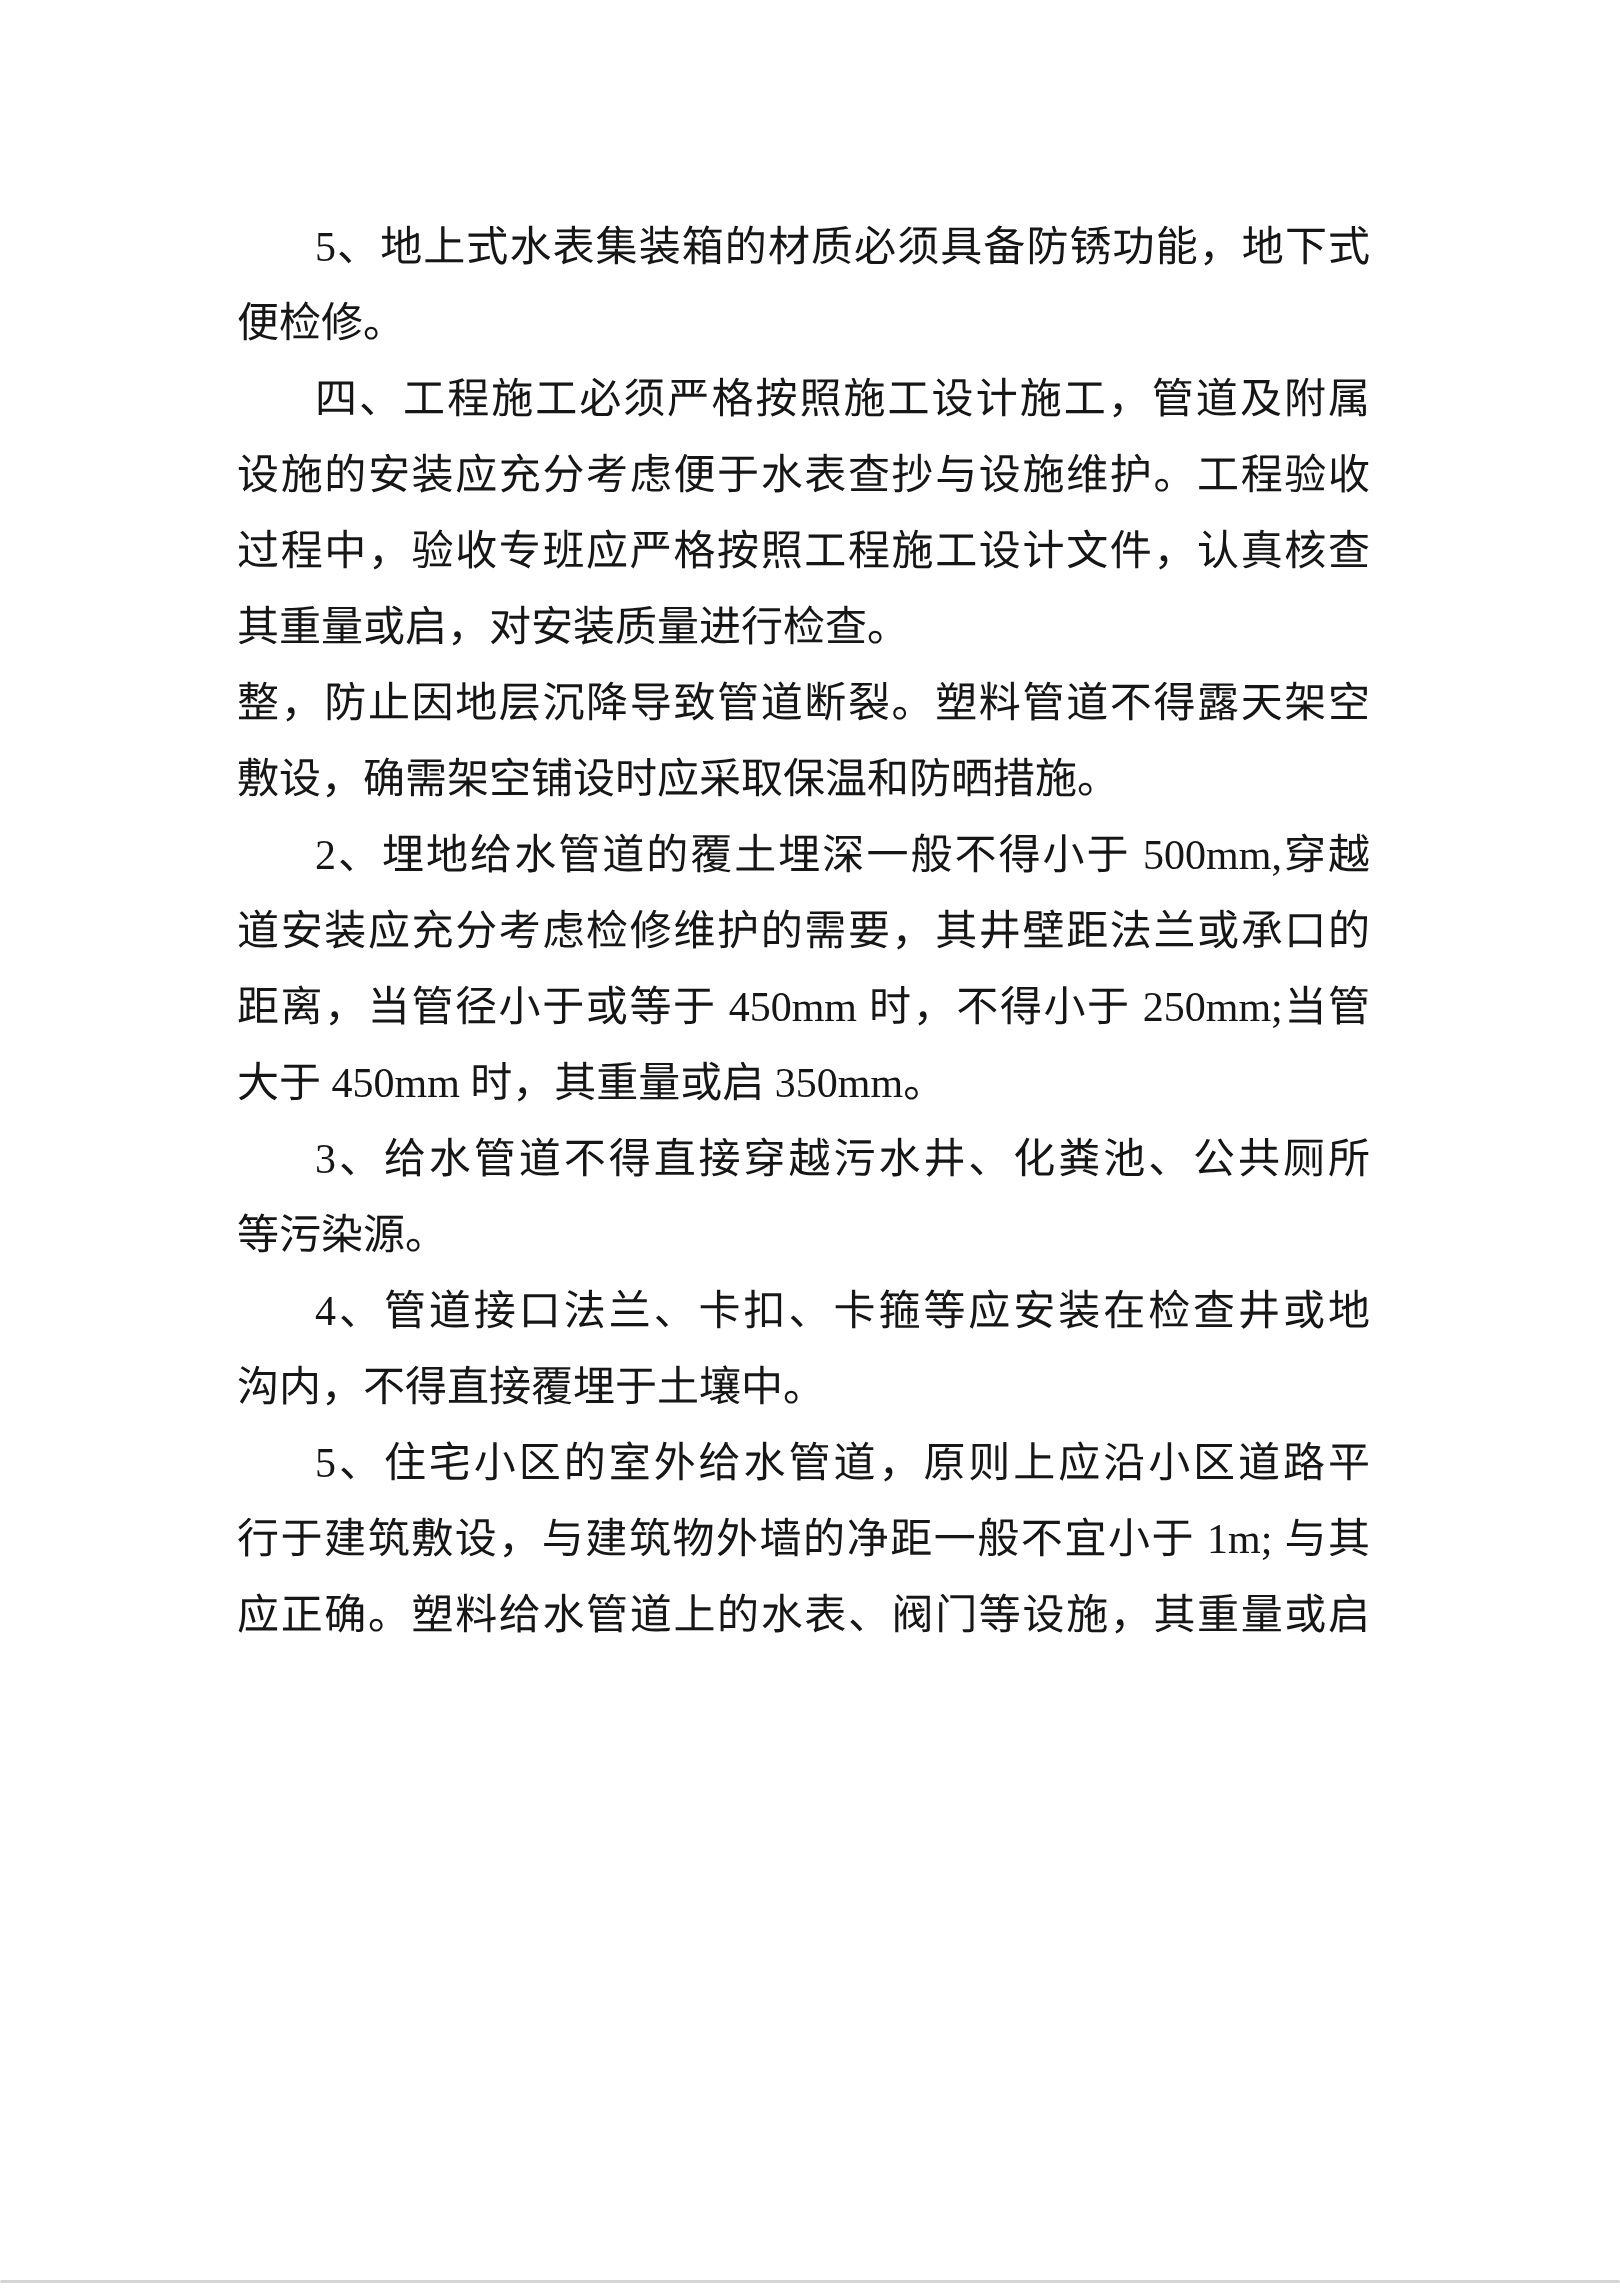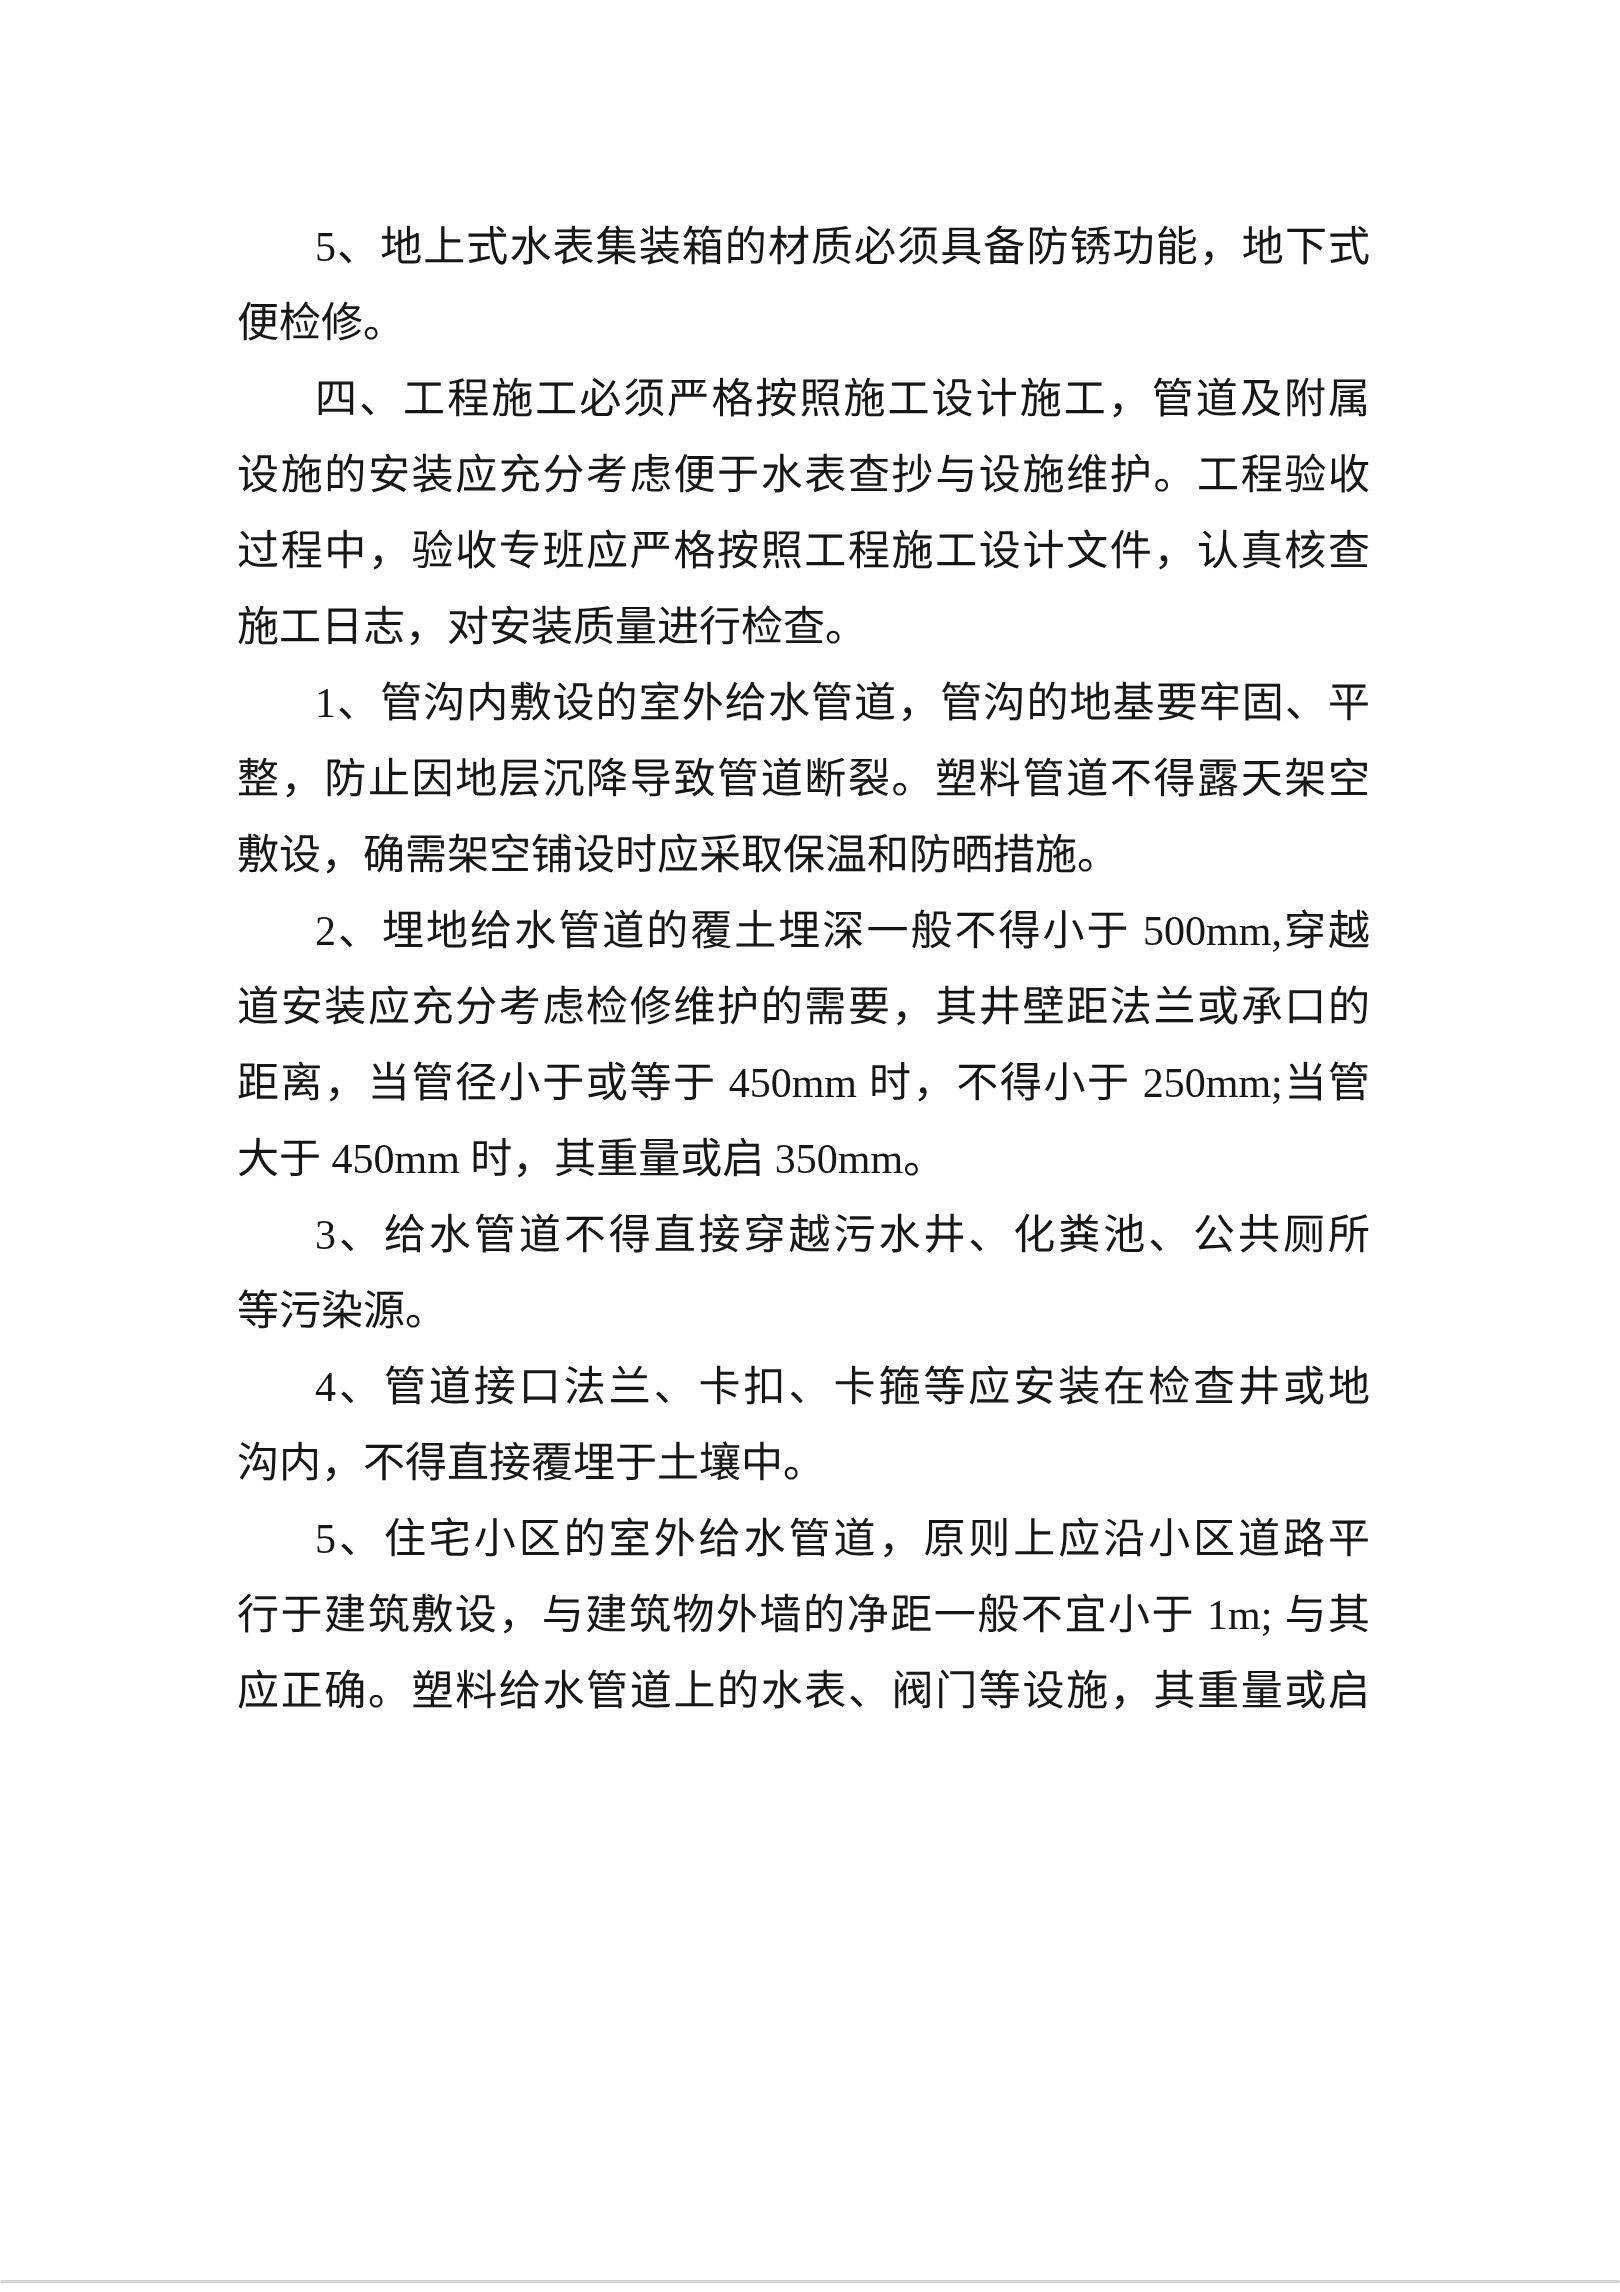"施工日志，对安装质量进行检查。" div.line { text: 施工日志 -> 其重量或启 }
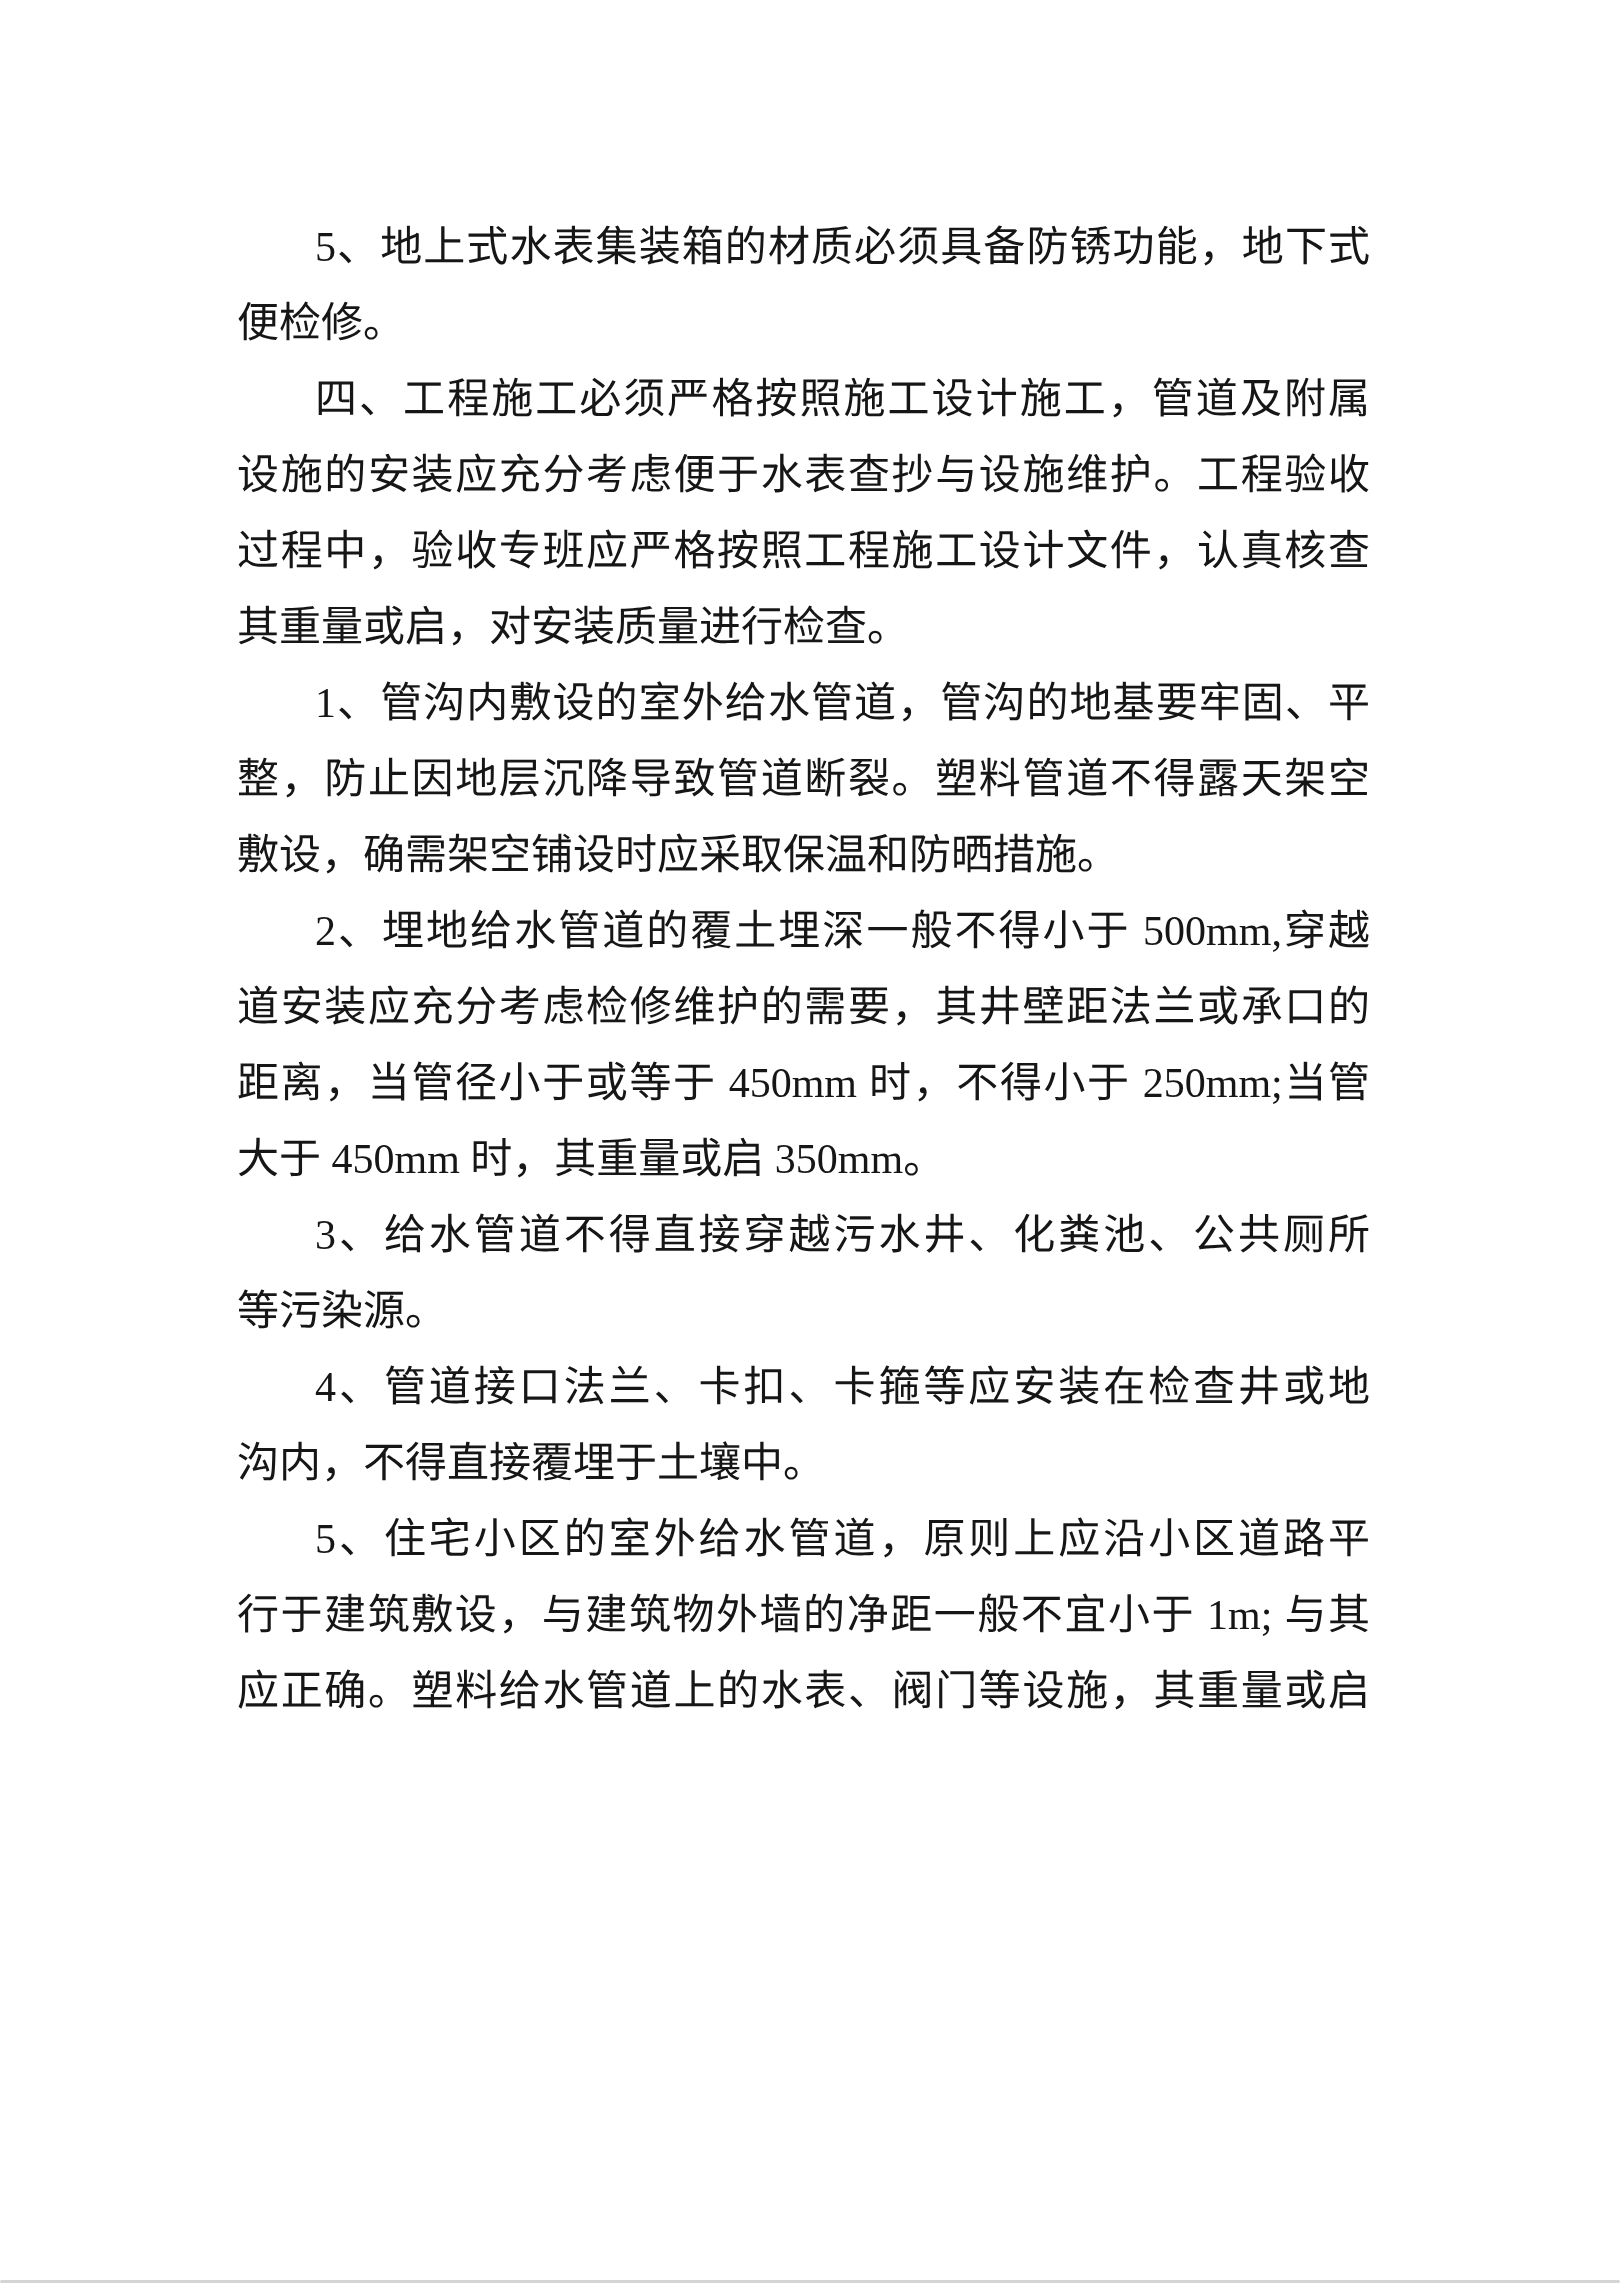"1、管沟内敷设的室外给水管道，管沟的地基要牢固、平" div.line { html: <div>1、管沟内敷设的室外给水管道，管沟的地基要牢固、平</div> -> none }
